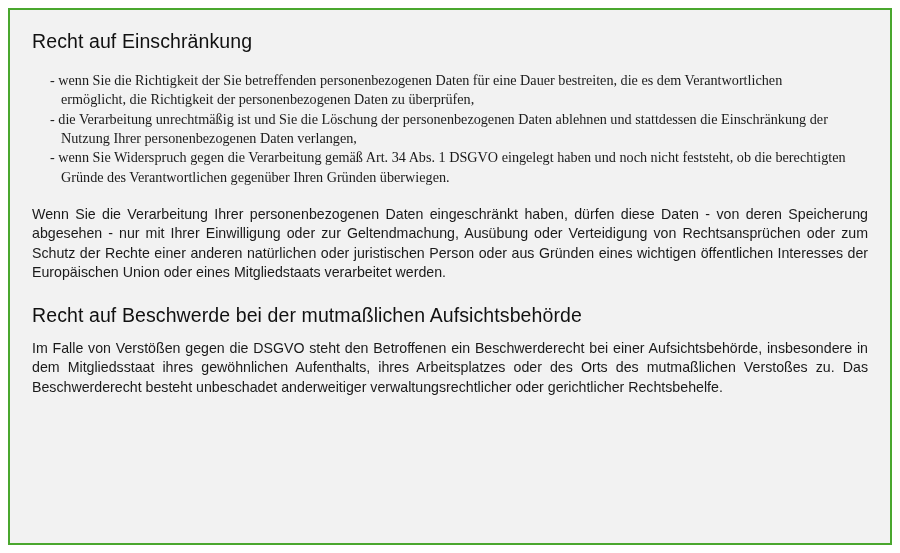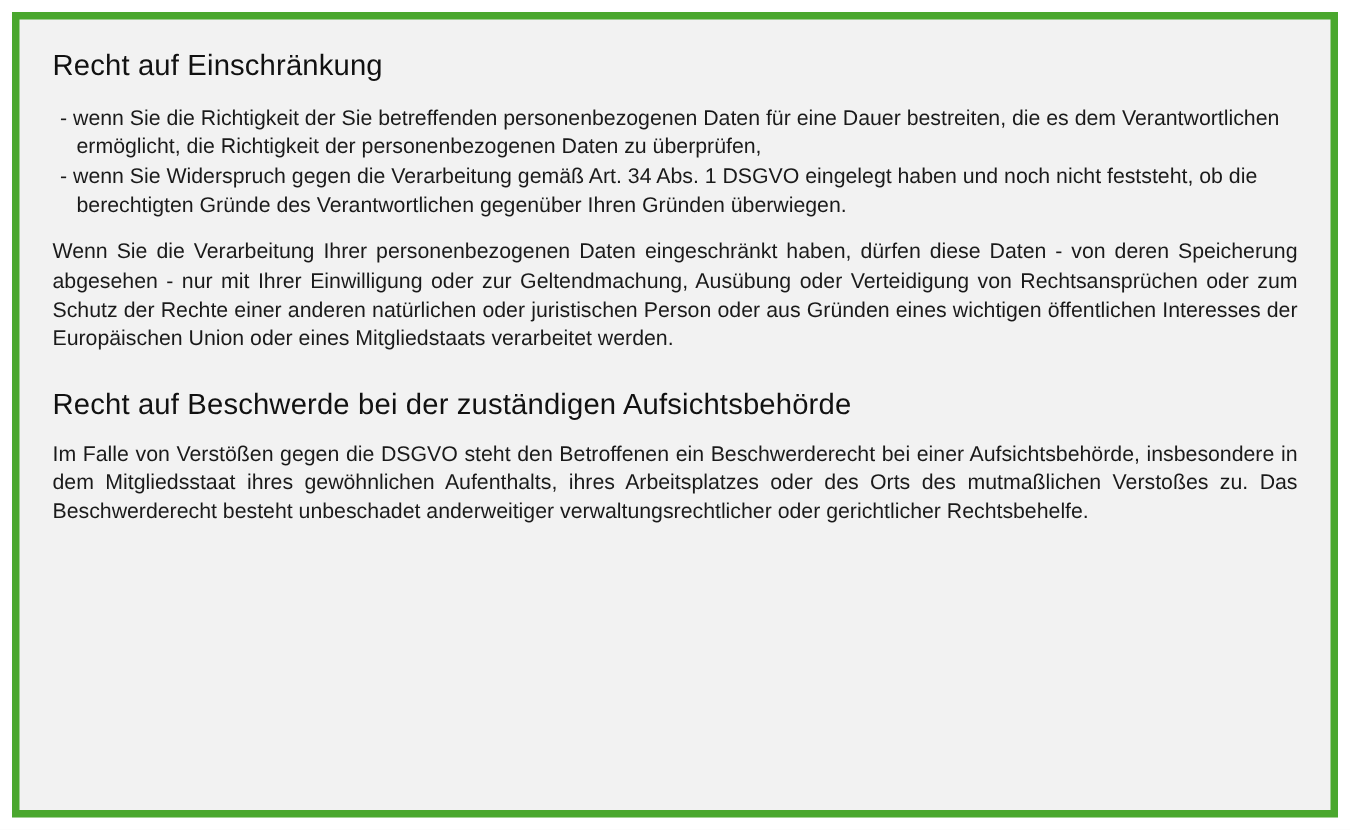"Recht auf Einschränkung" #panel { border: 5px solid #6d28d9 -> 2px solid #6d28d9 }
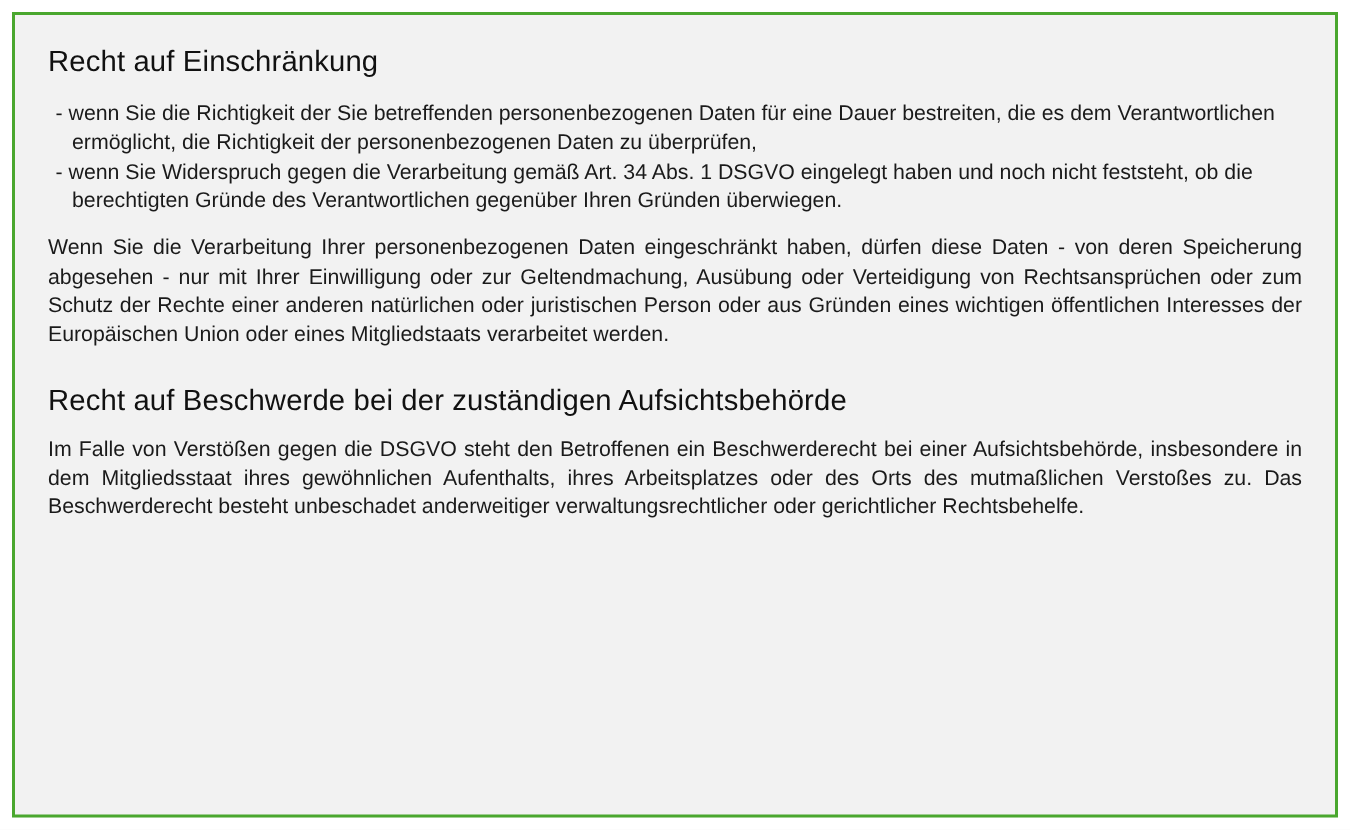"wenn Sie die Richtigkeit der" ul.bullets { font-family: none -> Liberation Serif, serif; margin: 5px -> 18px }
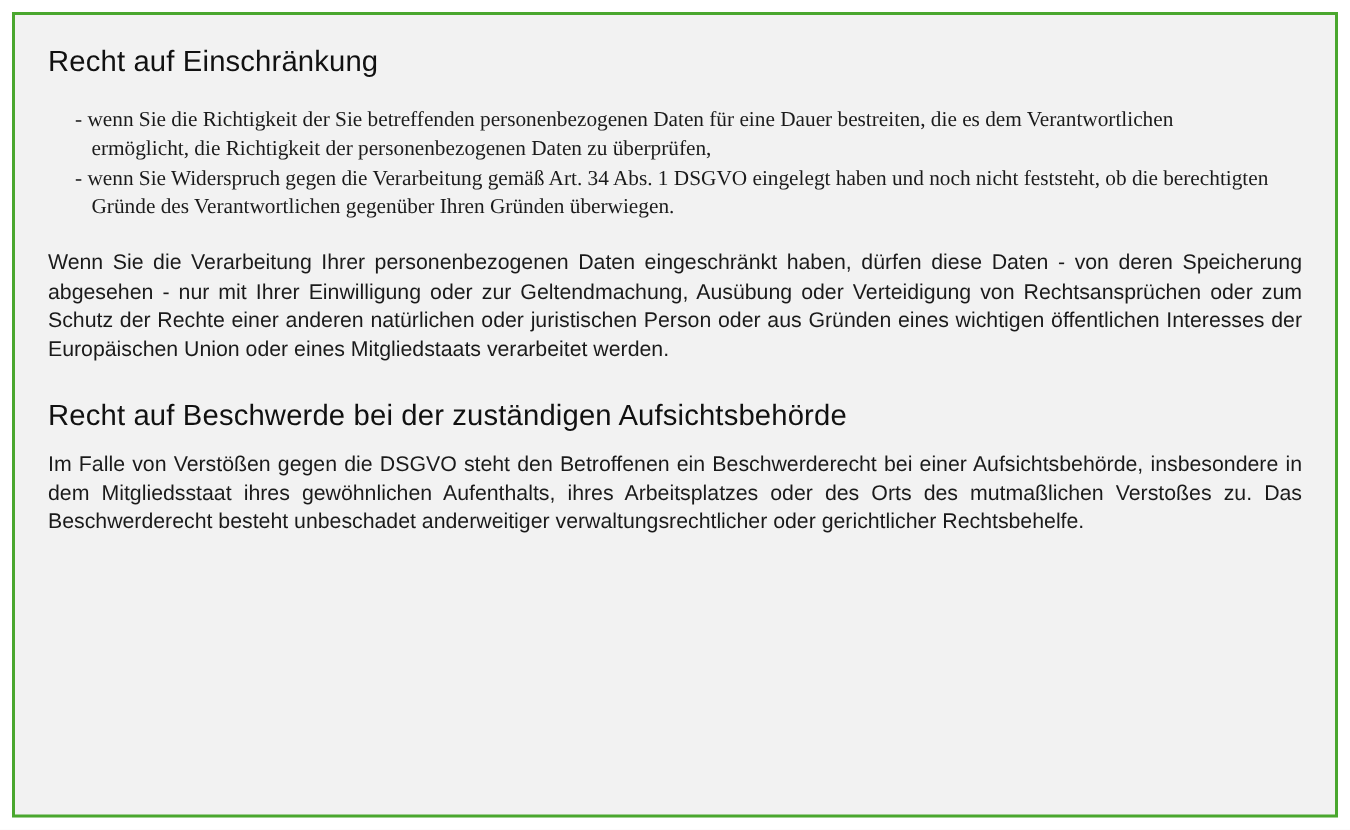"die Verarbeitung unrechtmäßig ist und" li { html: none -> <li>die Verarbeitung unrechtmäßig ist und Sie die Löschung der personenbezogenen Daten ablehnen und stattdessen die Einschränkung der Nutzung Ihrer personenbezogenen Daten verlangen,</li> }
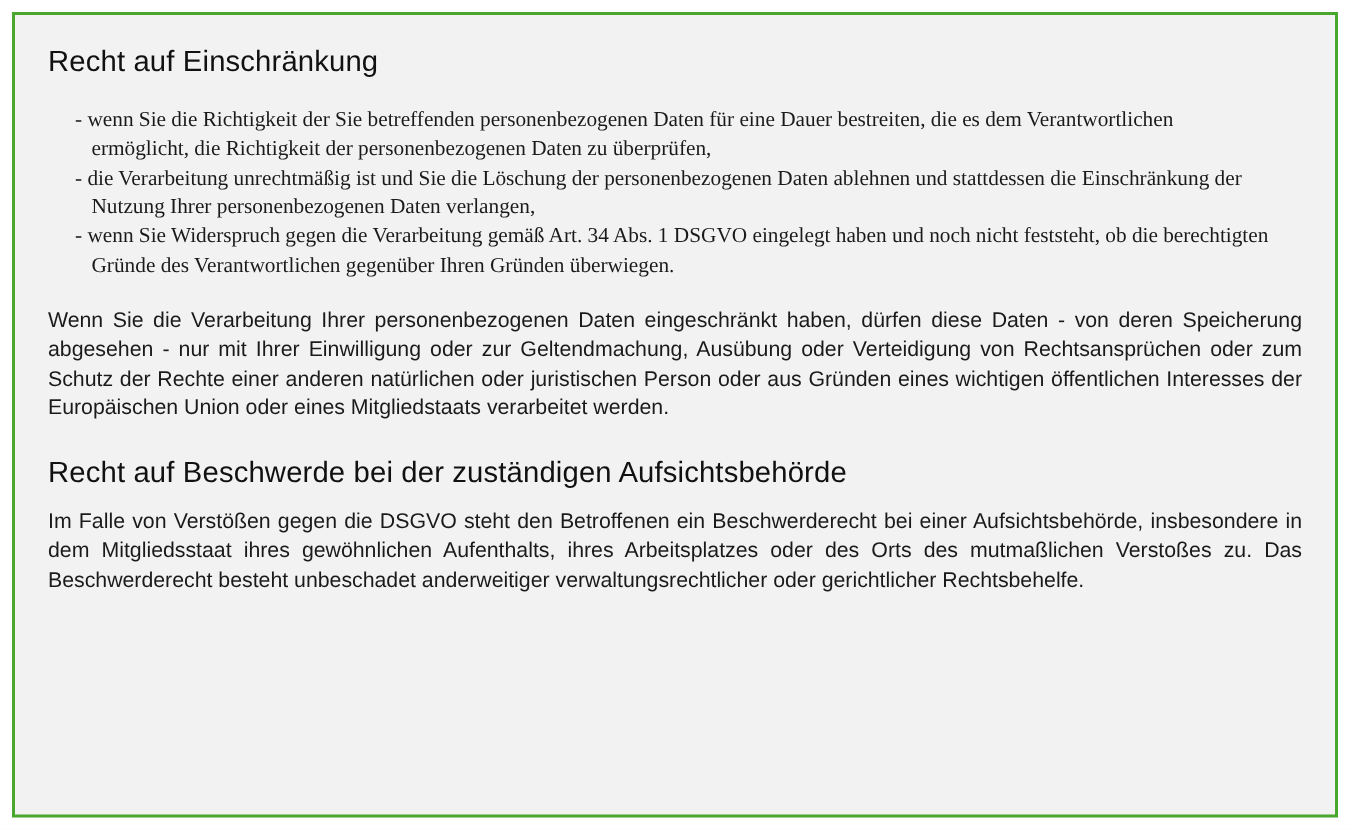"Recht auf Beschwerde bei der" h2.section-title { text: zuständigen -> mutmaßlichen }
